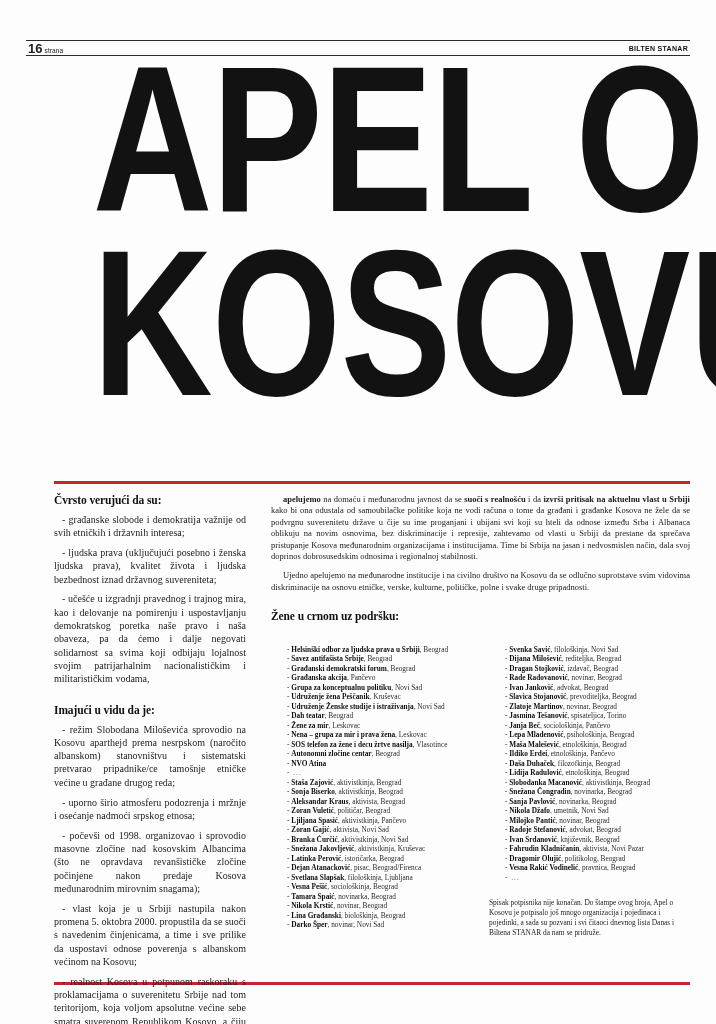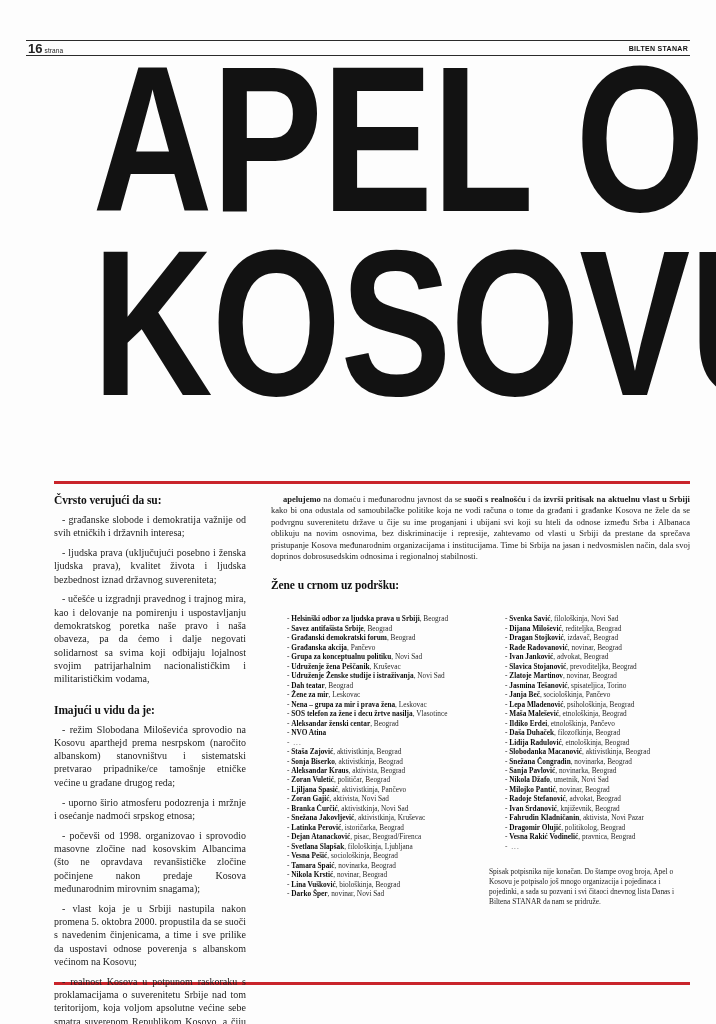"Ujedno apelujemo na međunarodne" p.intro-par { html: none -> <p>Ujedno apelujemo na međunarodne institucije i na civilno društvo na Kosovu da se odlučno suprotstave svim vidovima diskriminacije na osnovu etničke, verske, kulturne, političke, polne i svake druge pripadnosti.</p> }
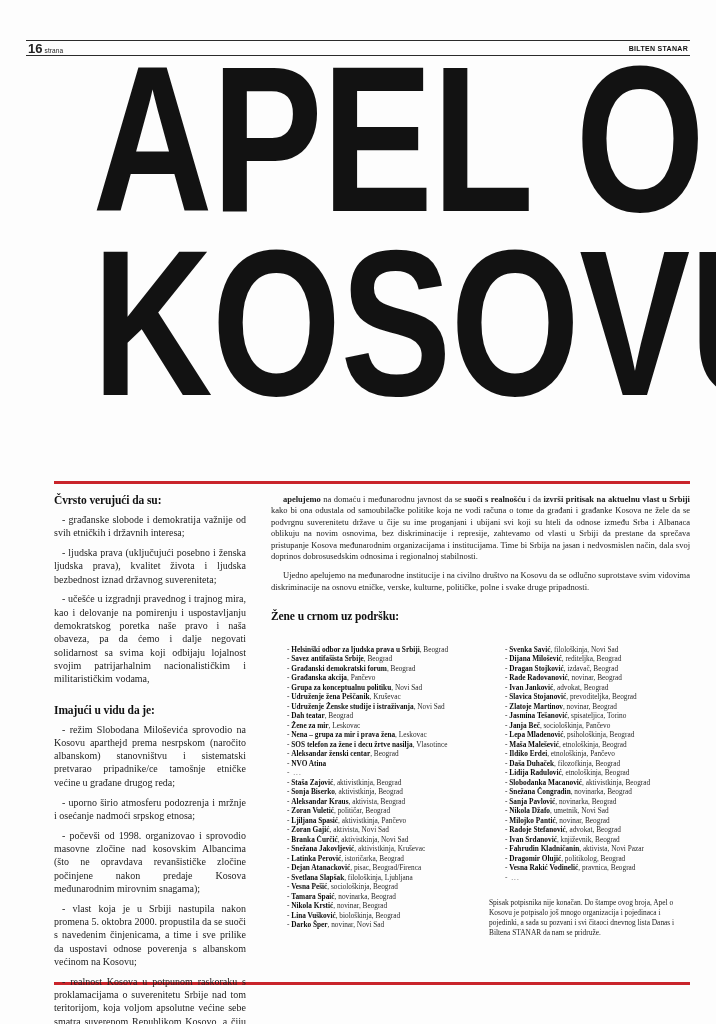"Aleksandar ženski centar" span.nm { text: Aleksandar ženski -> Autonomni zločine }
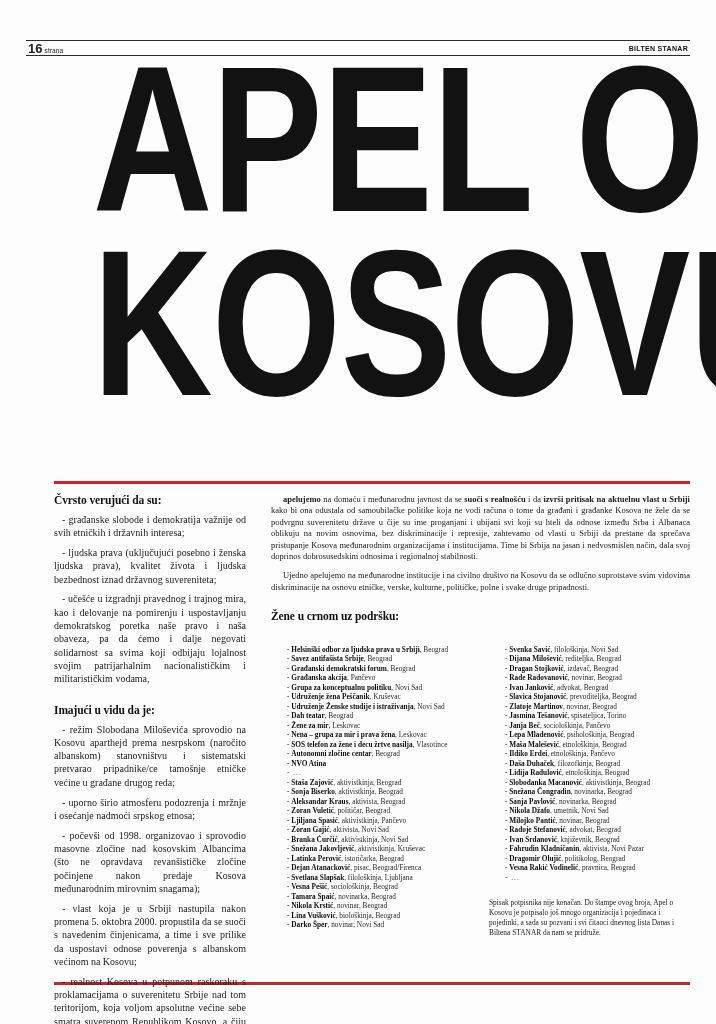"Lina Vušković" span.nm { text: Vušković -> Građanski }
